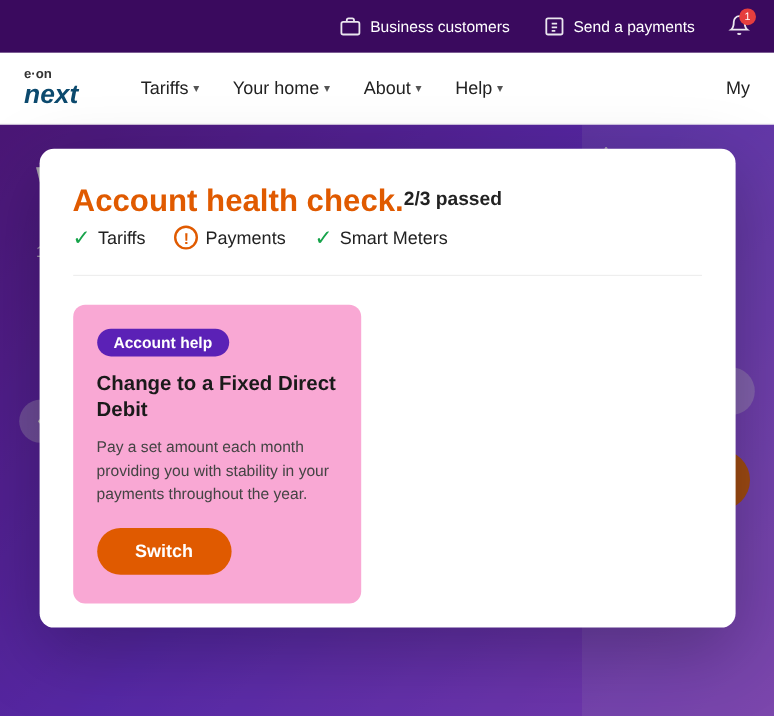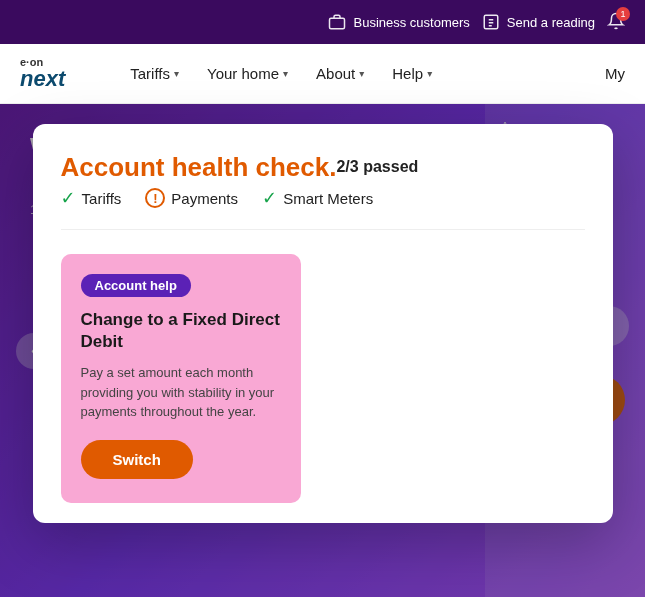"Business customers" .top-bar { gap: 12px -> 28px }
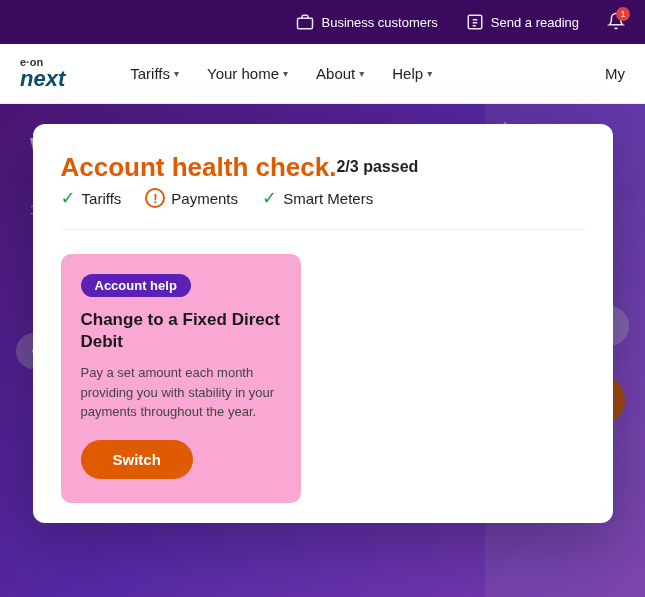"Send a reading" span { text: reading -> payments }
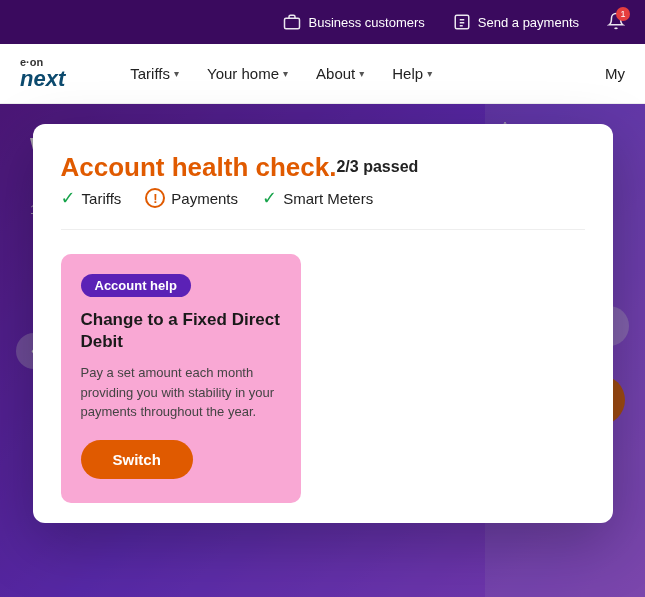"e·on" .nav-bar { gap: 13px -> 0 }
